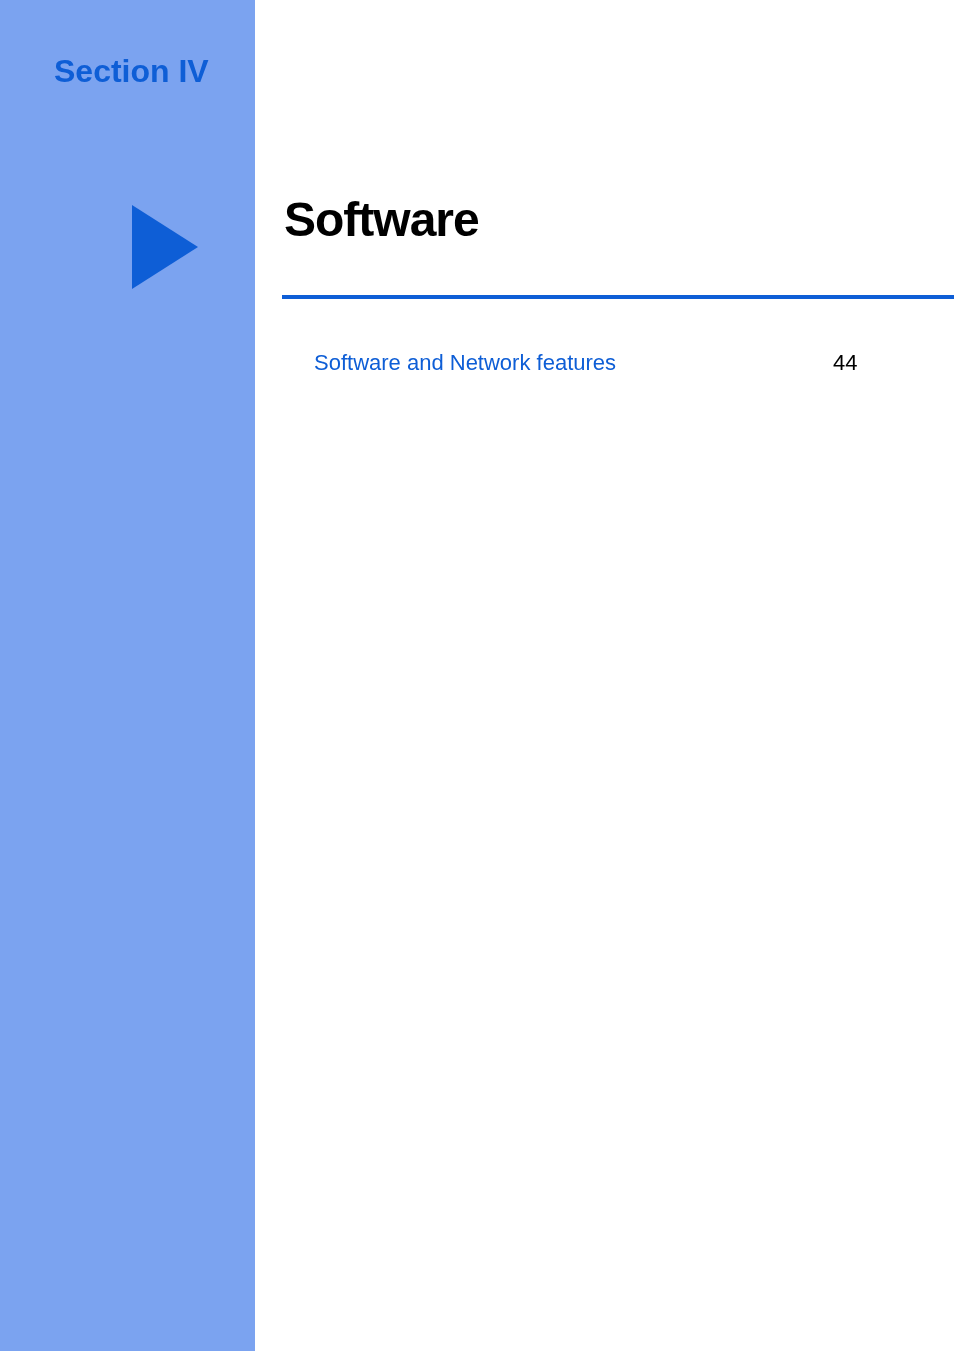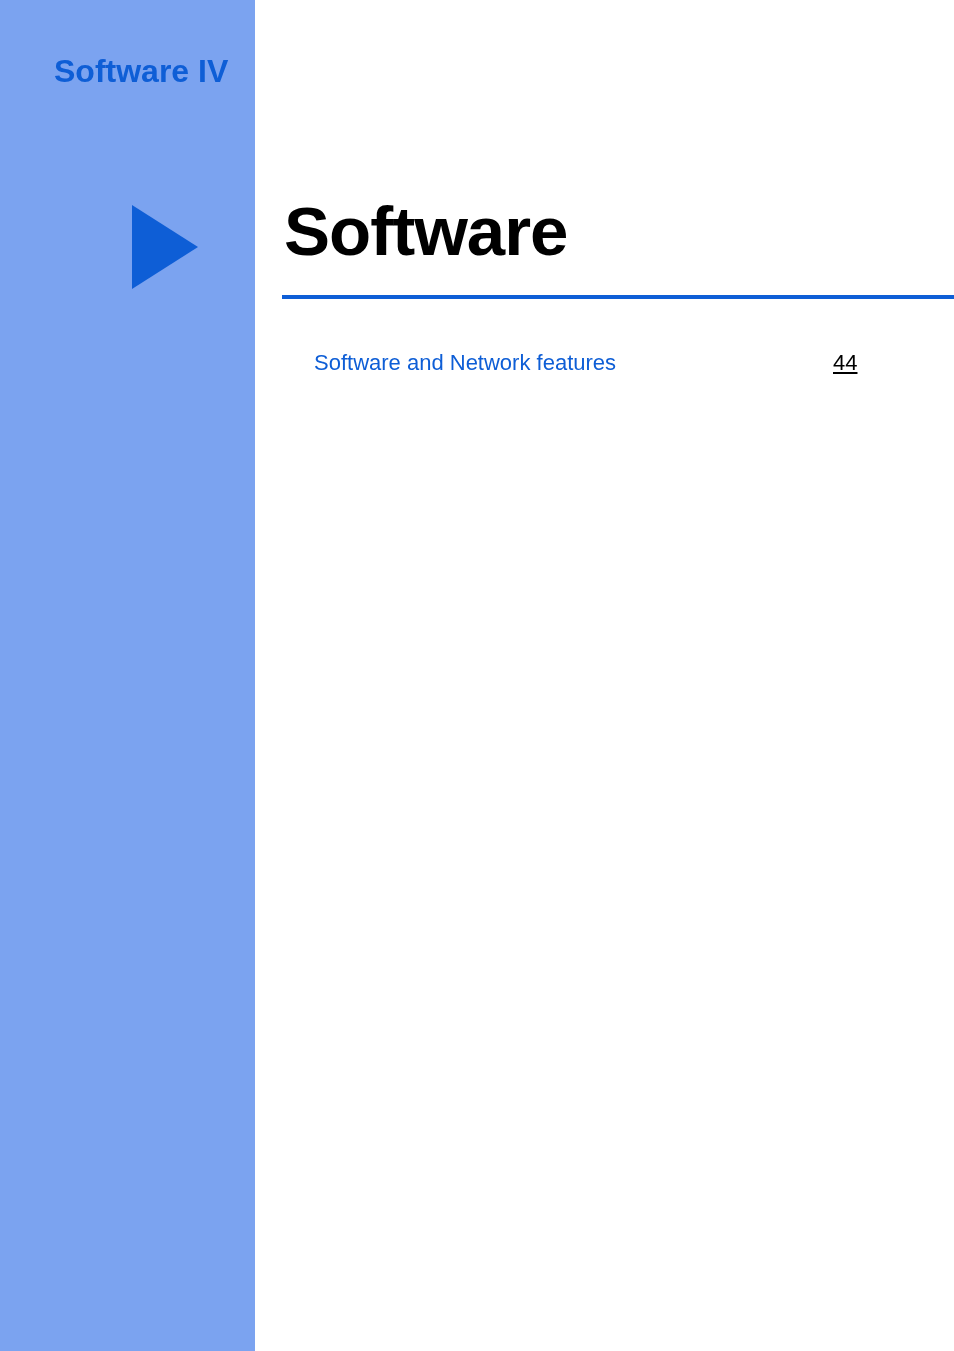"Software IV" div.section-label { text: Software -> Section }
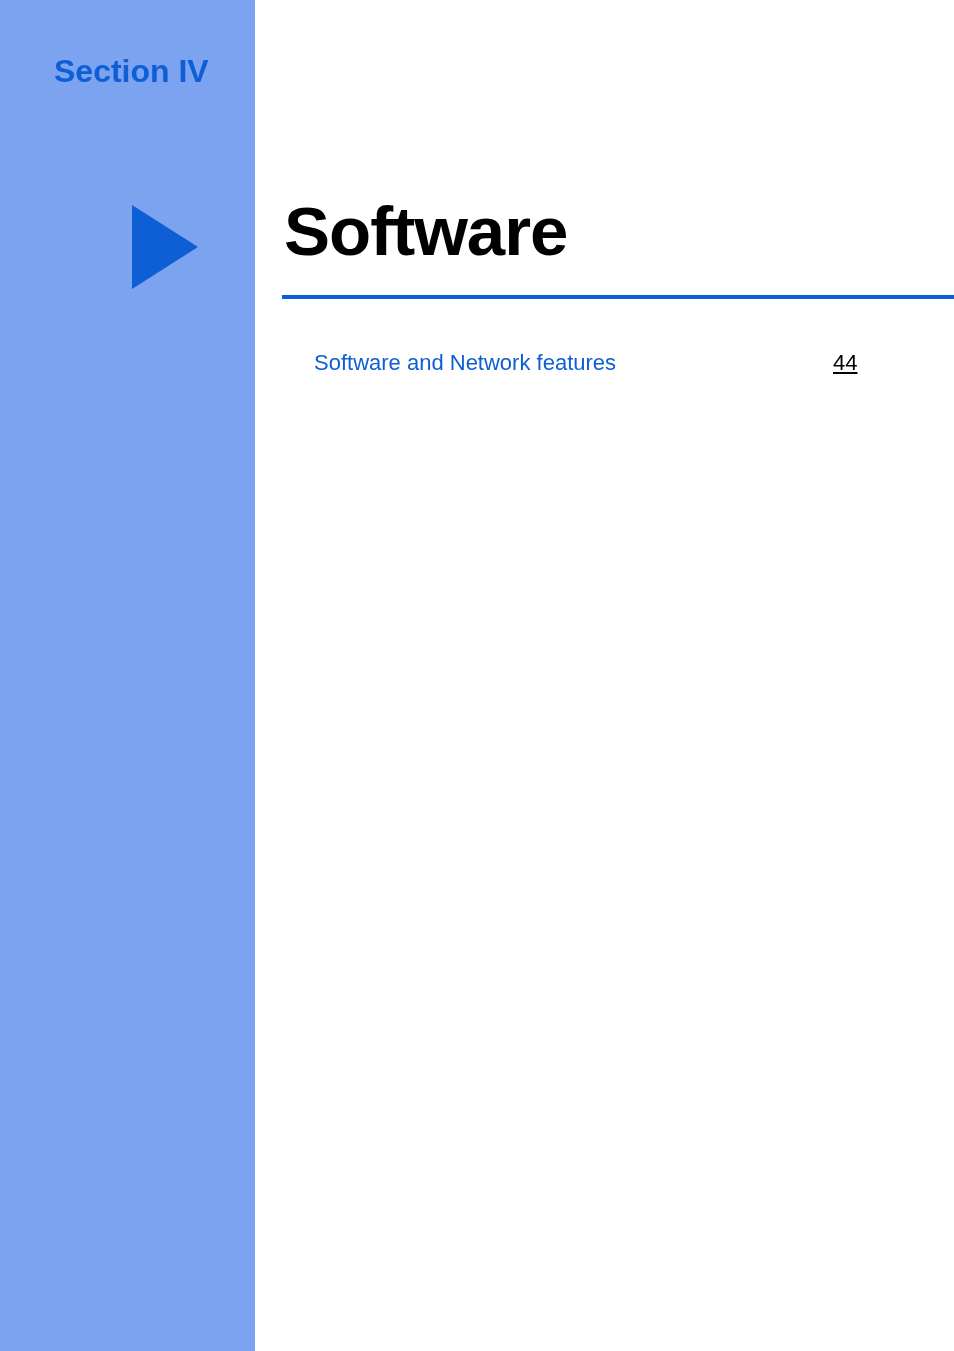"Software" .section-title { font-size: 69px -> 48px }
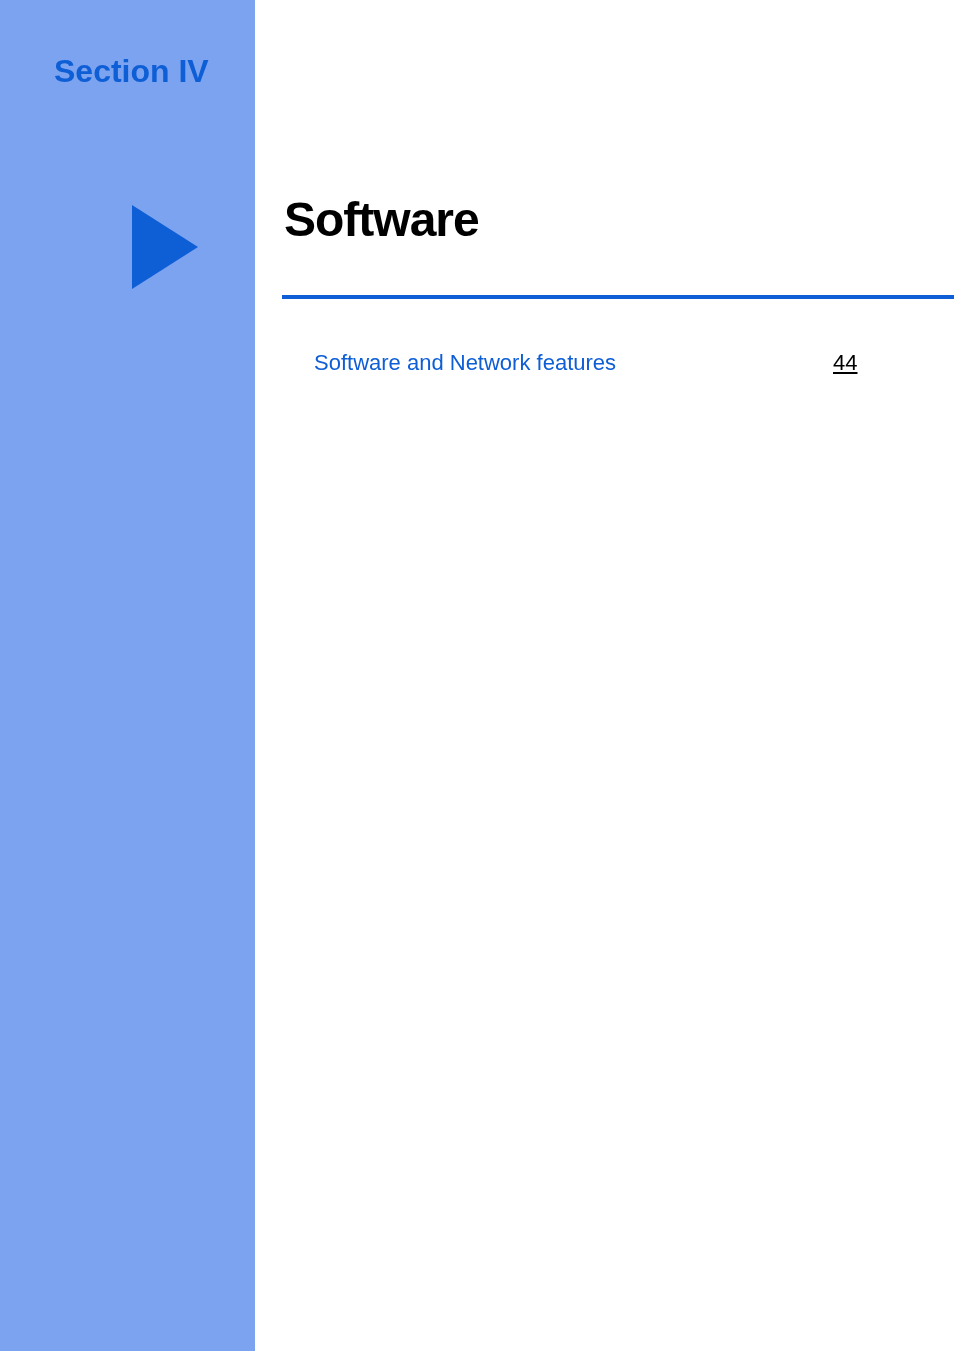"44" .toc-page { text-decoration: underline -> none }
